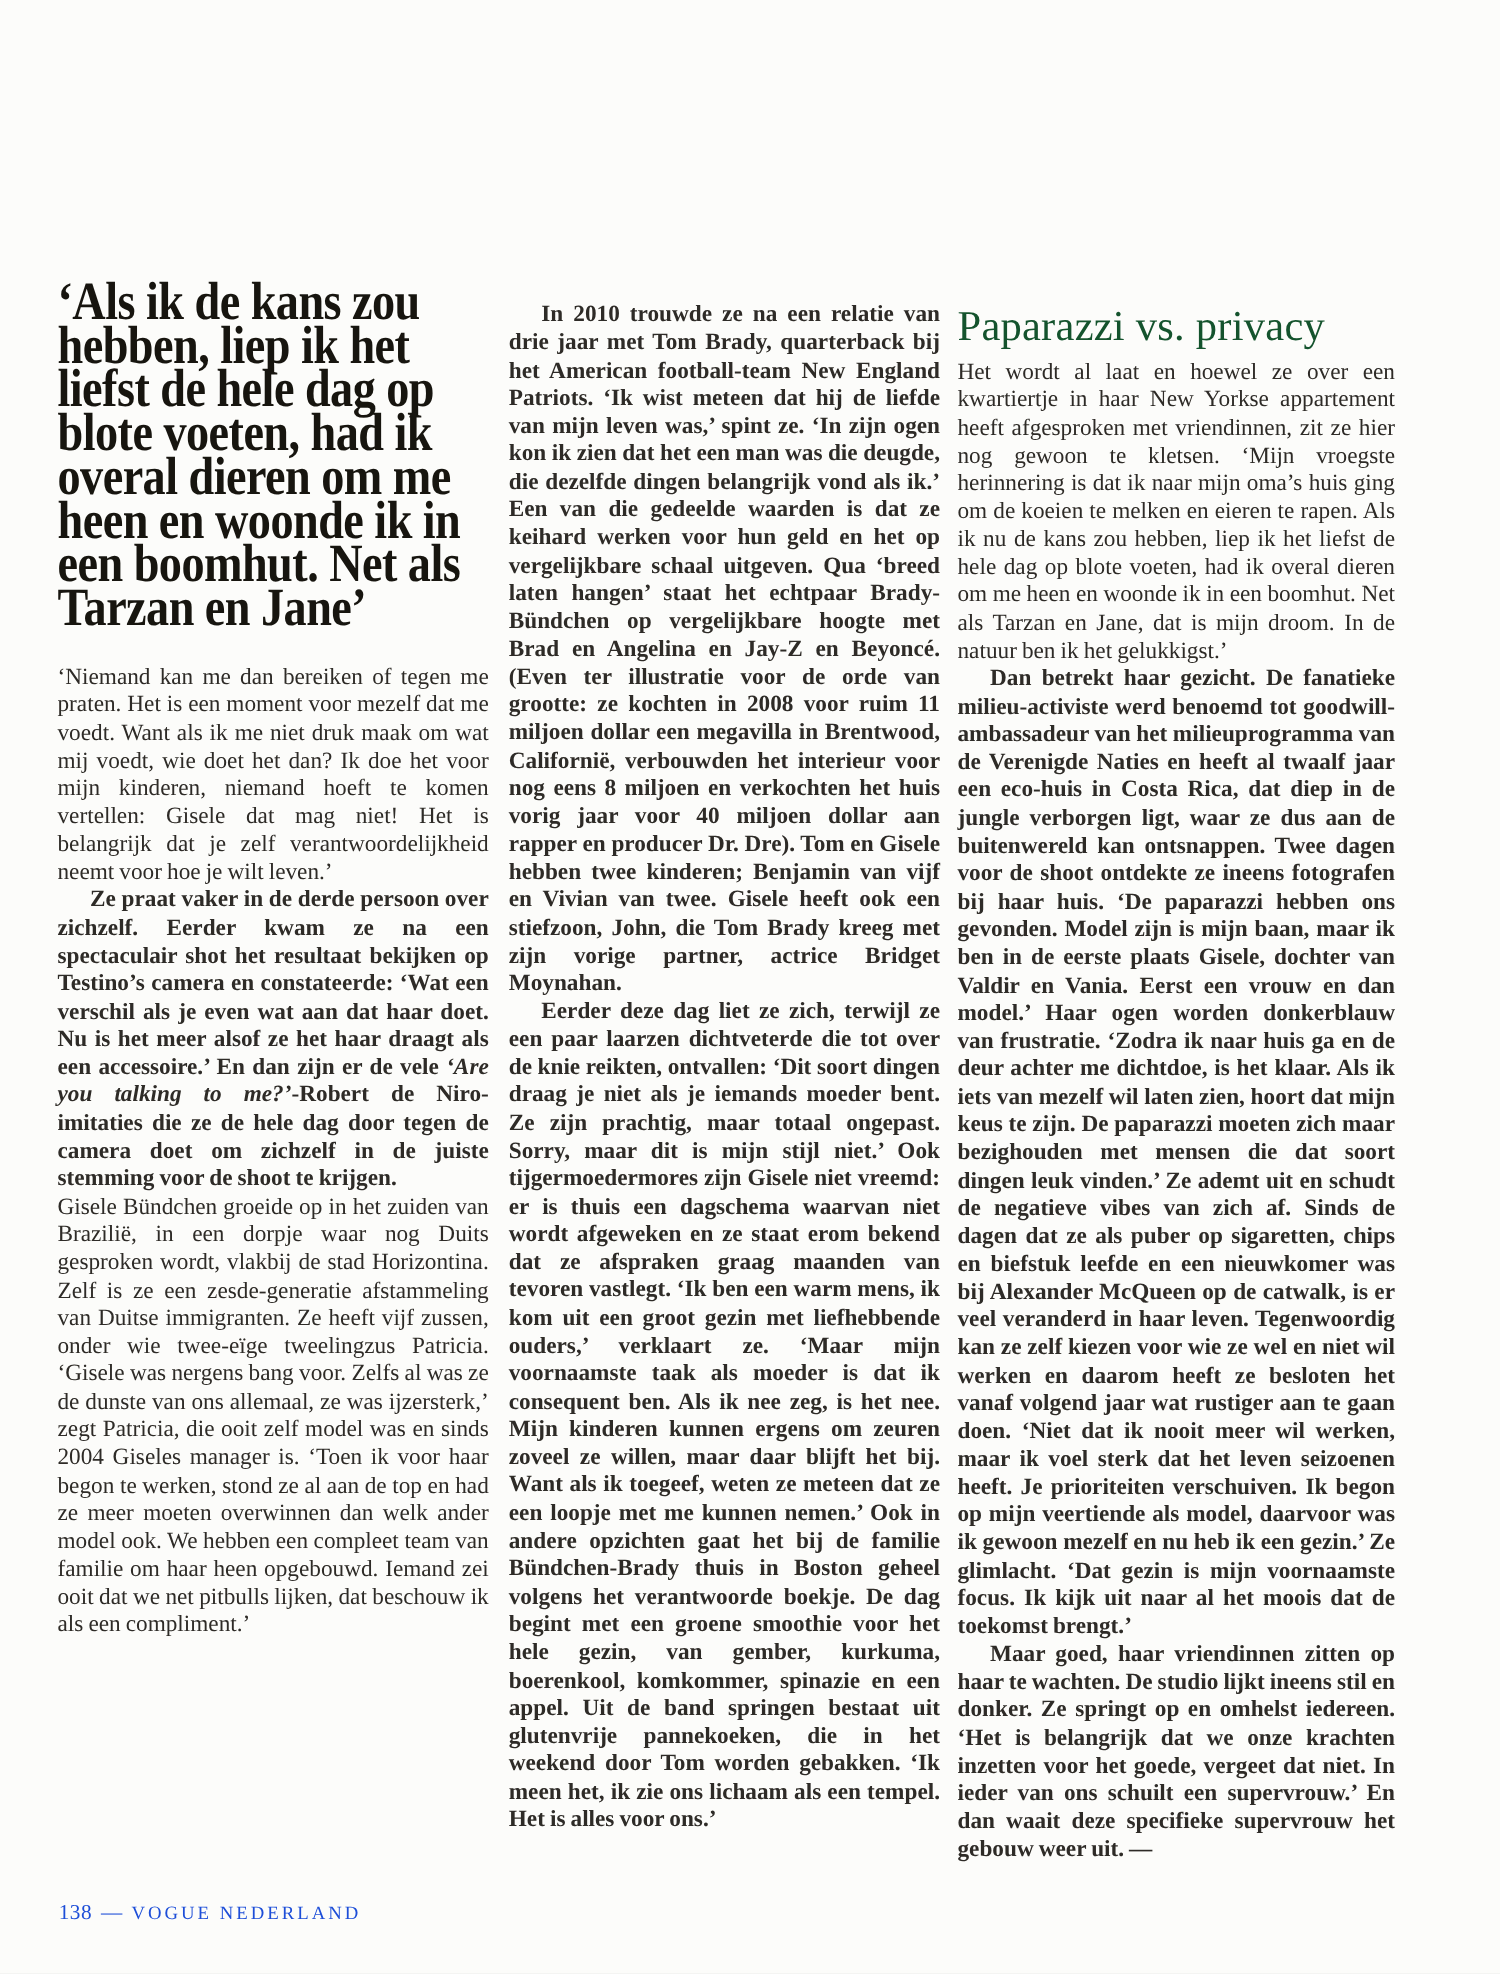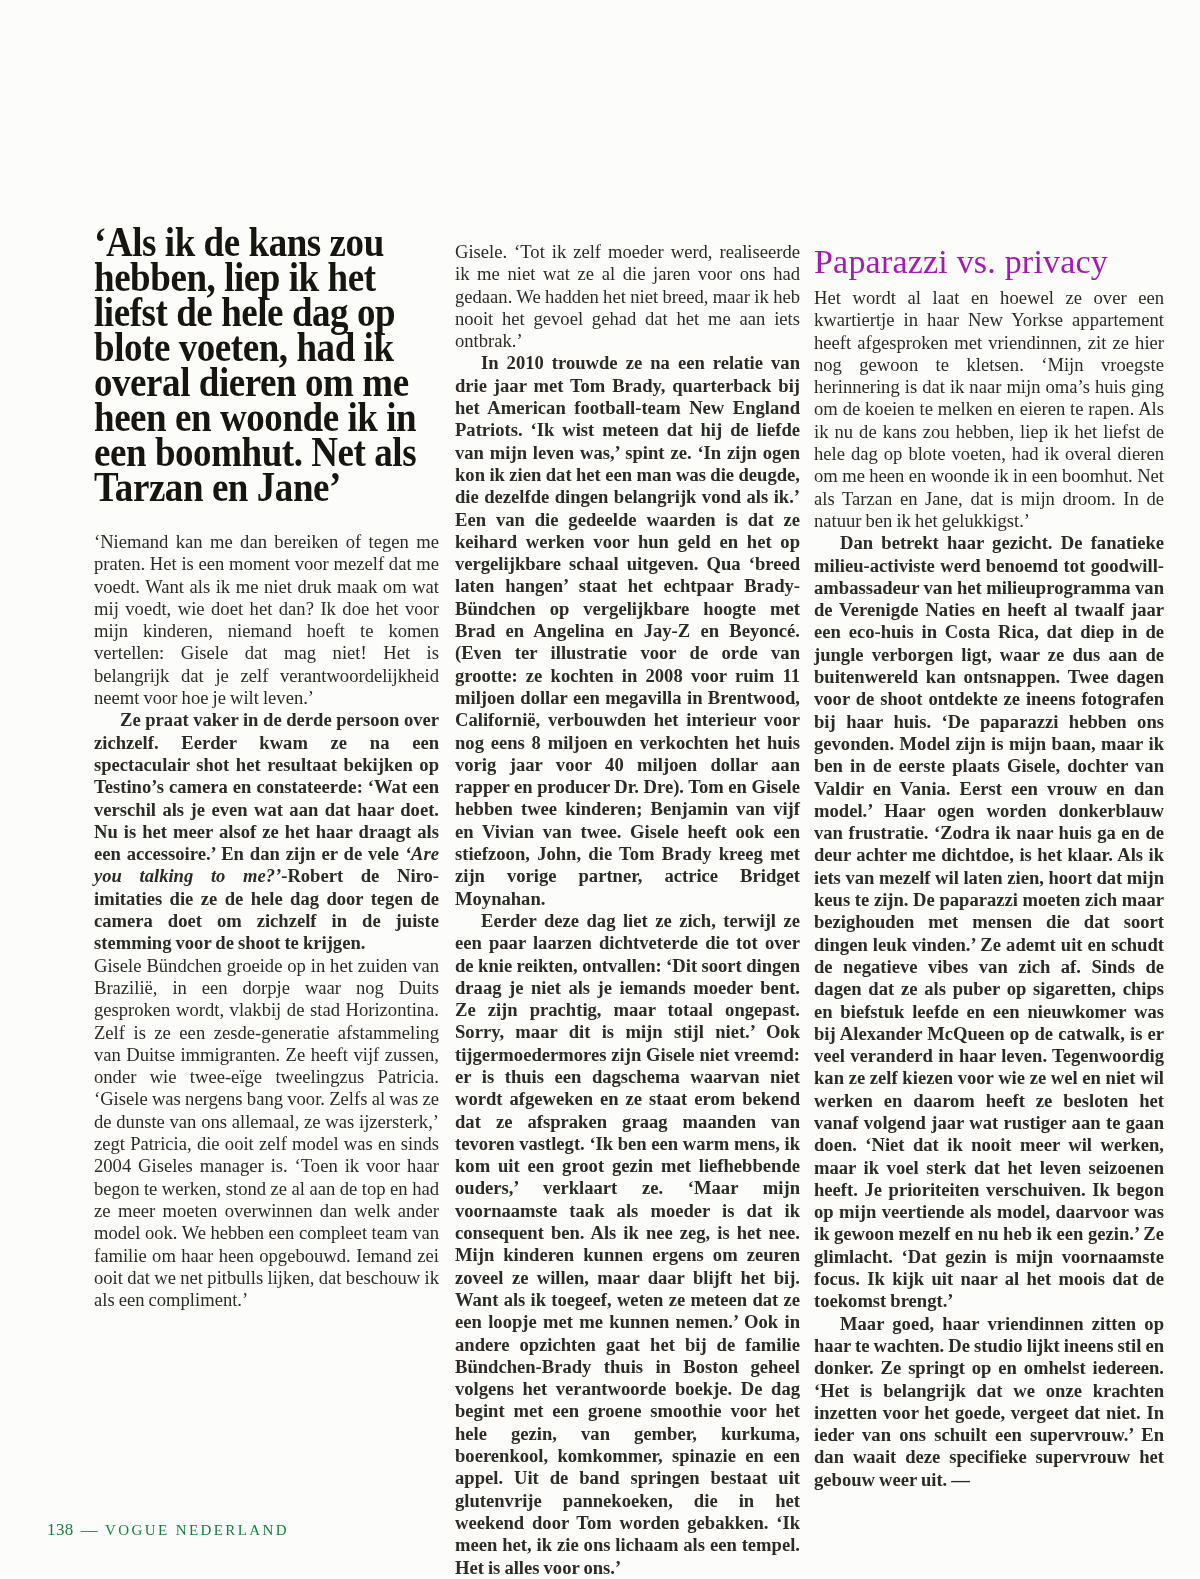"‘Als ik de kans zou" .col { margin-left: 48px -> none }
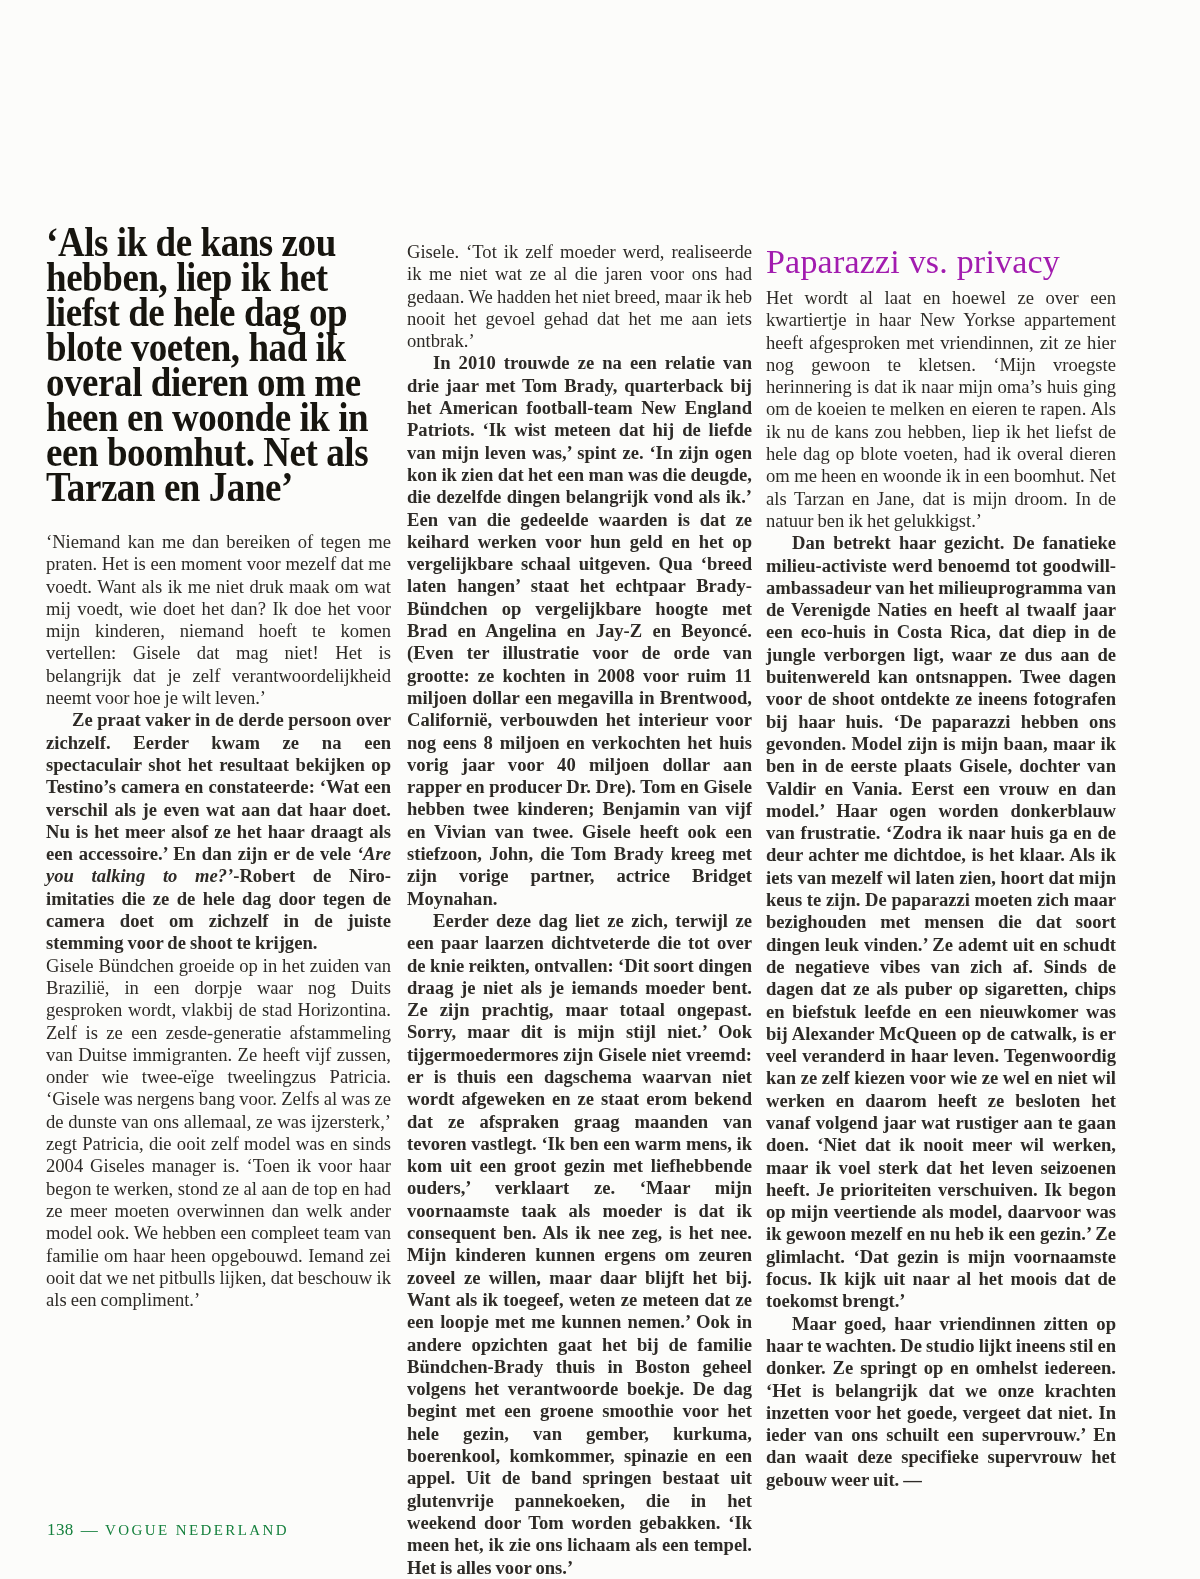"Gisele. ‘Tot ik zelf moeder" p.body { html: <p>Gisele. ‘Tot ik zelf moeder werd, realiseerde ik me niet wat ze al die jaren voor ons had gedaan. We hadden het niet breed, maar ik heb nooit het gevoel gehad dat het me aan iets ontbrak.’</p> -> none }
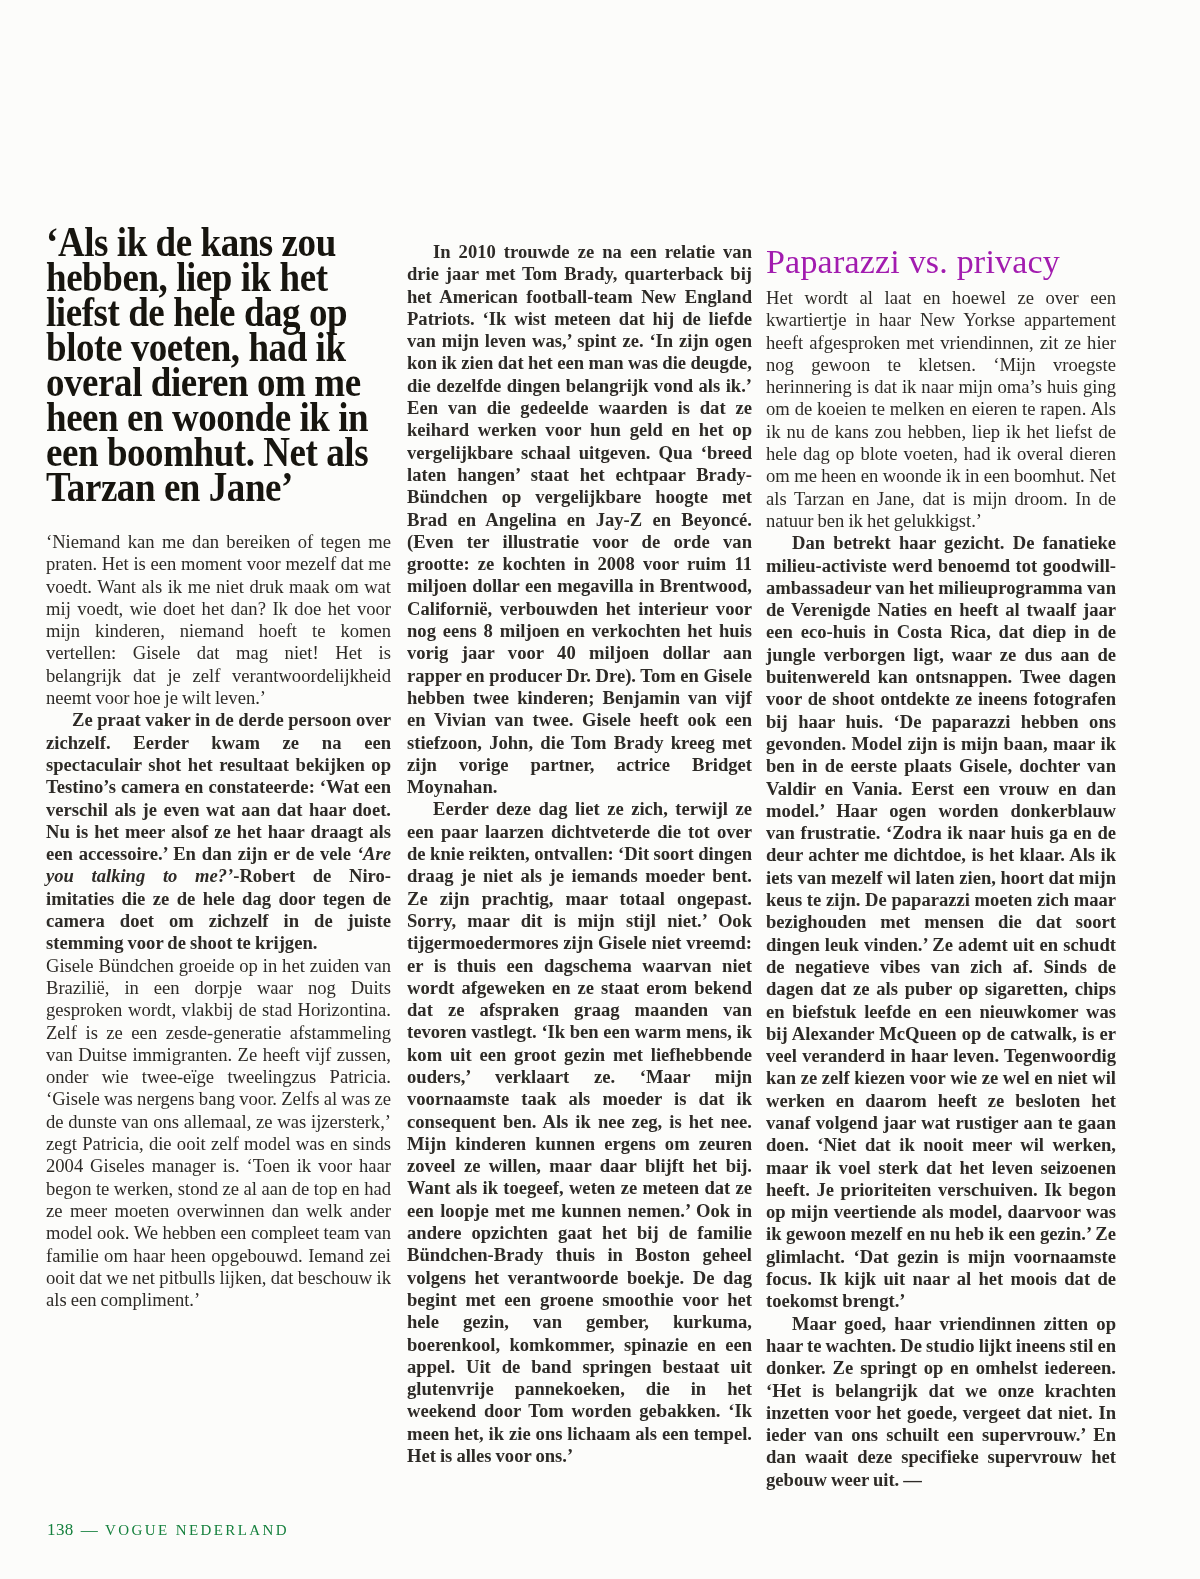"Paparazzi vs. privacy" h2.heading { color: #a21caf -> #14532d }
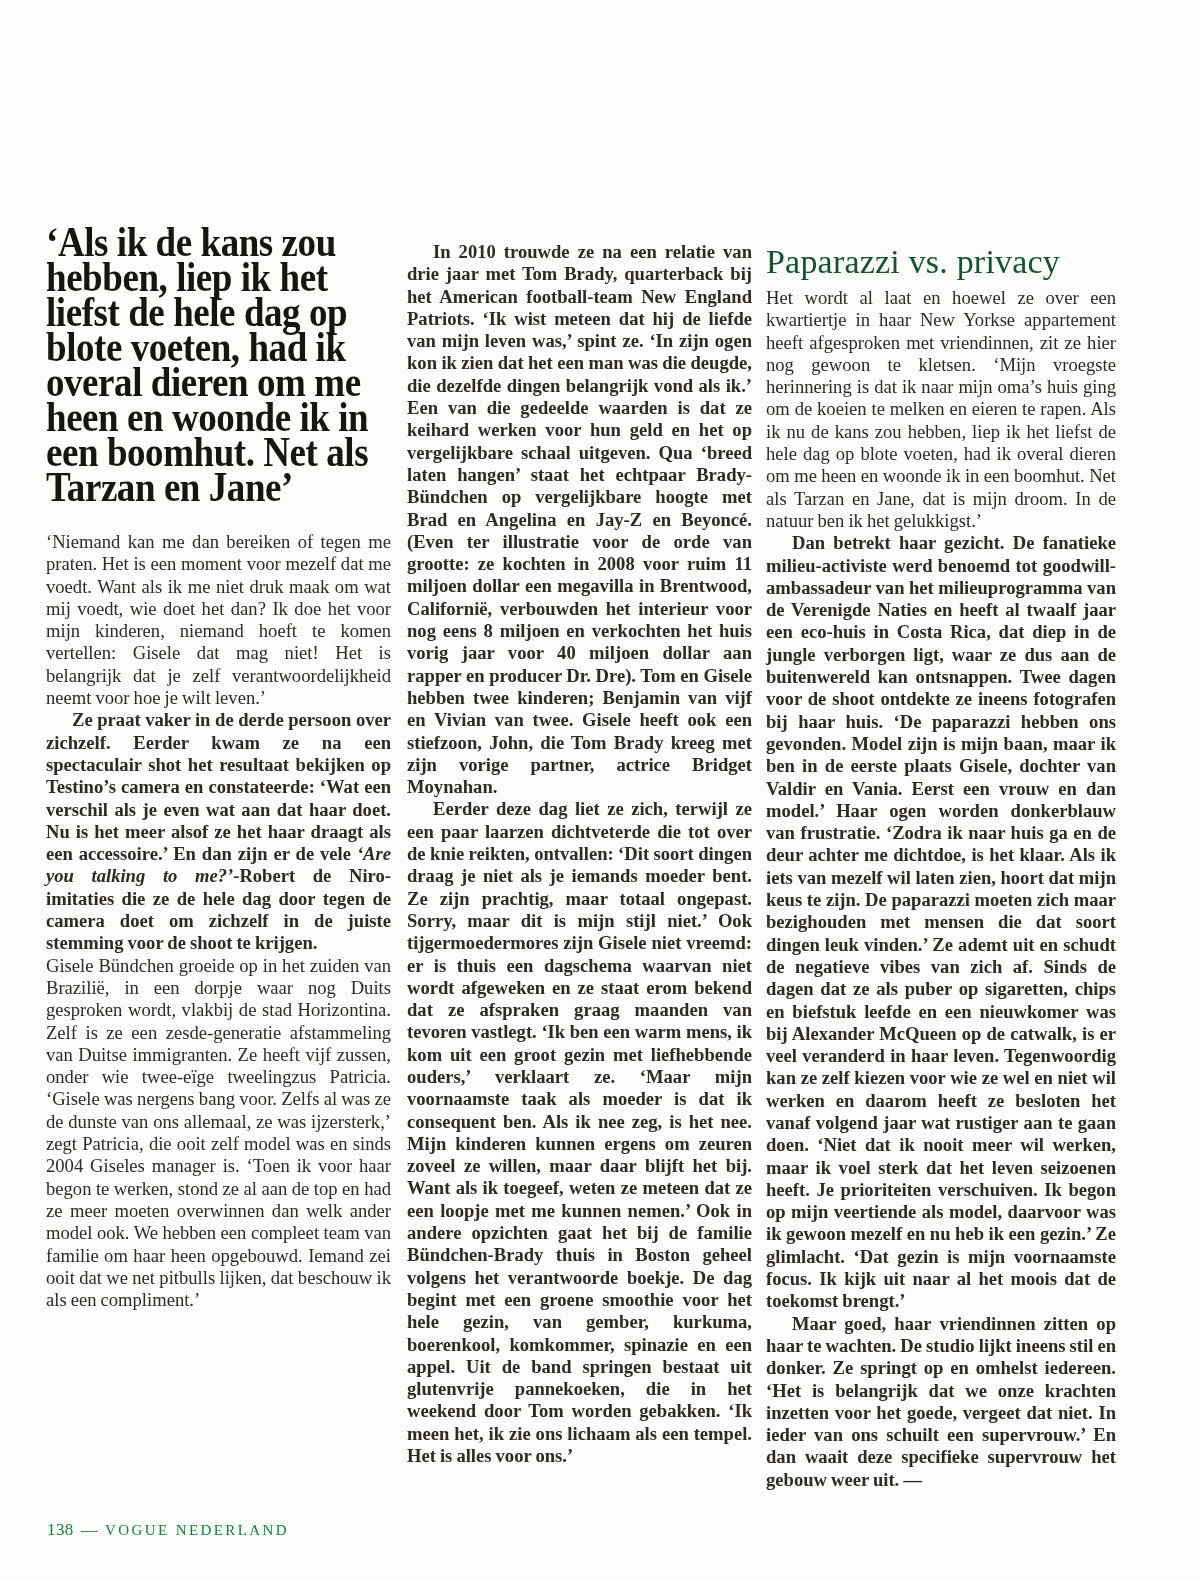"138 — VOGUE NEDERLAND" .footer { color: #15803d -> #1d4ed8 }
